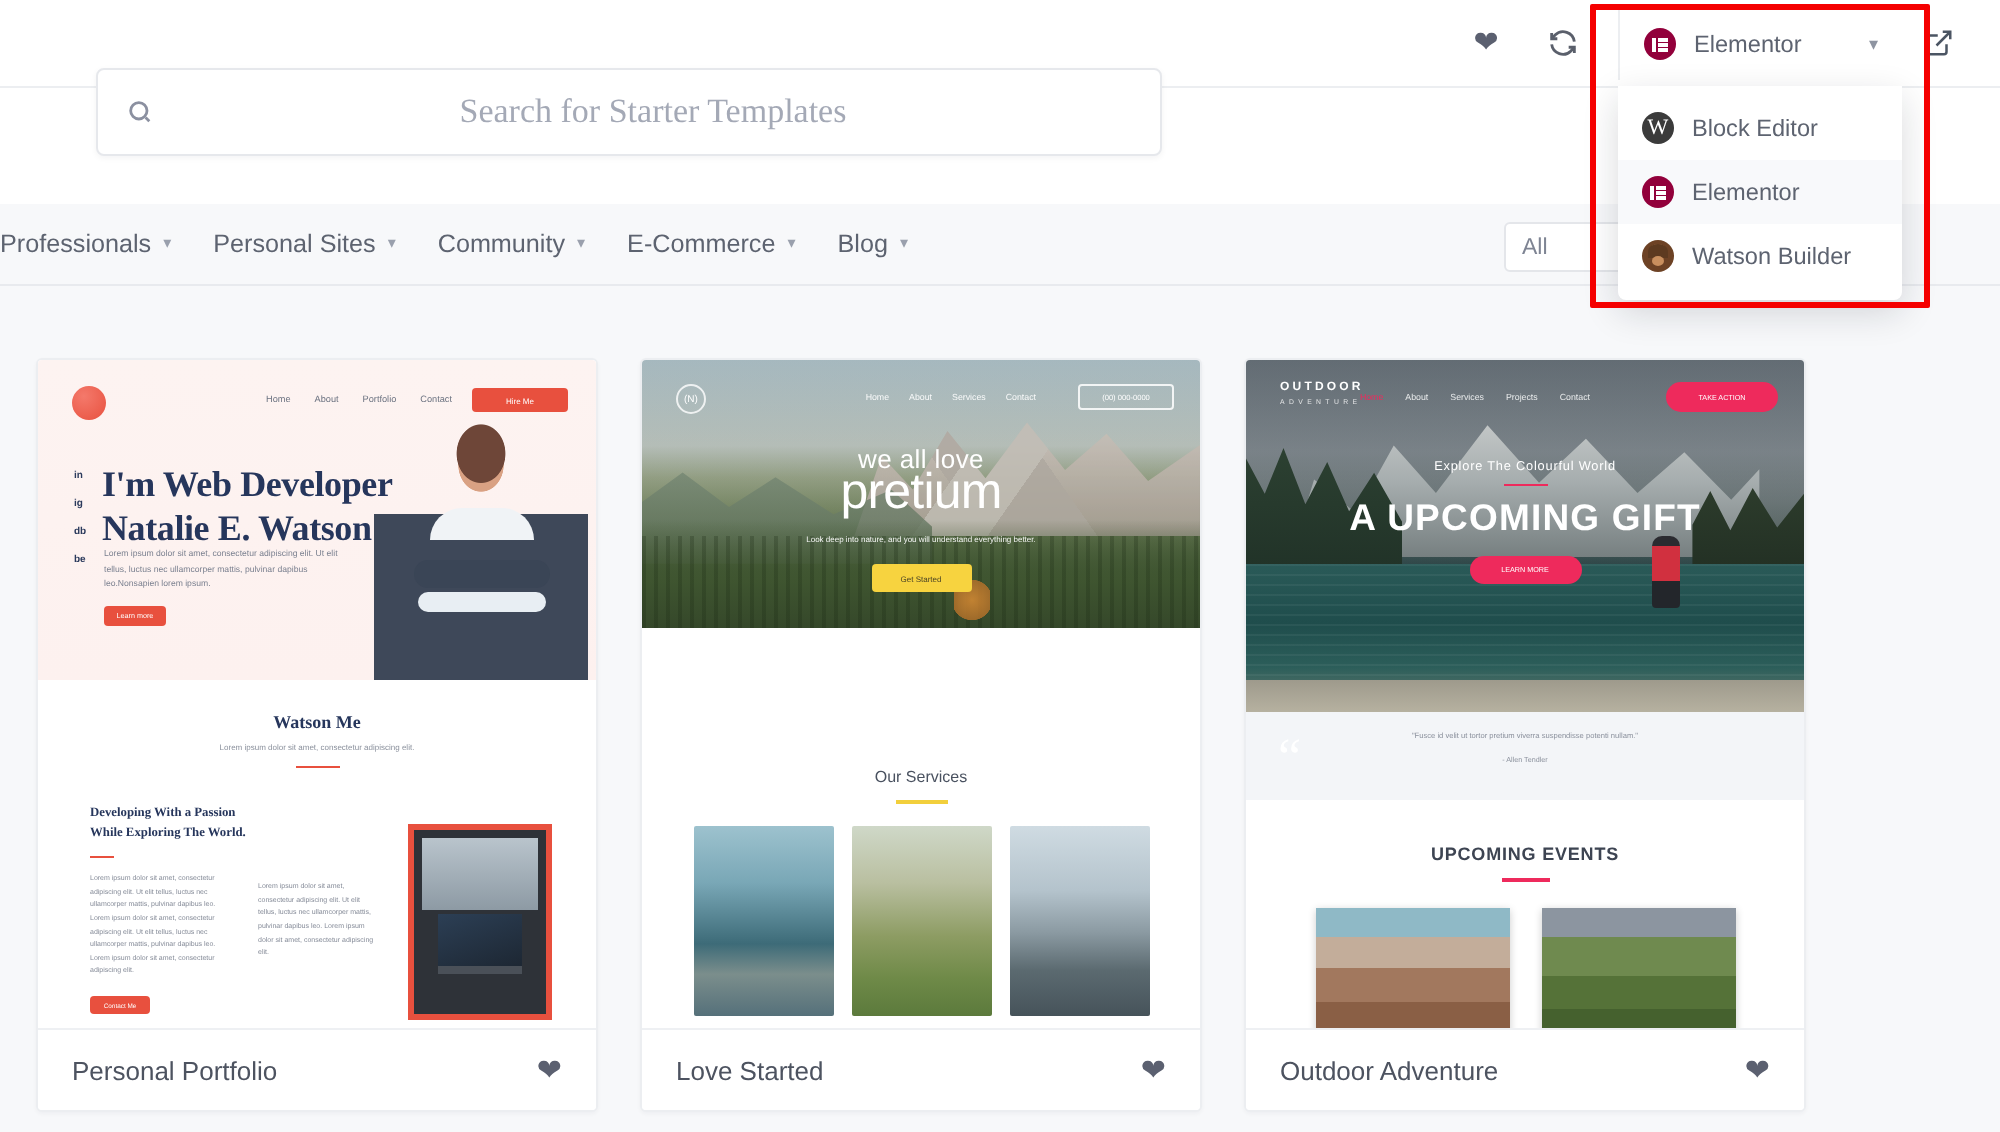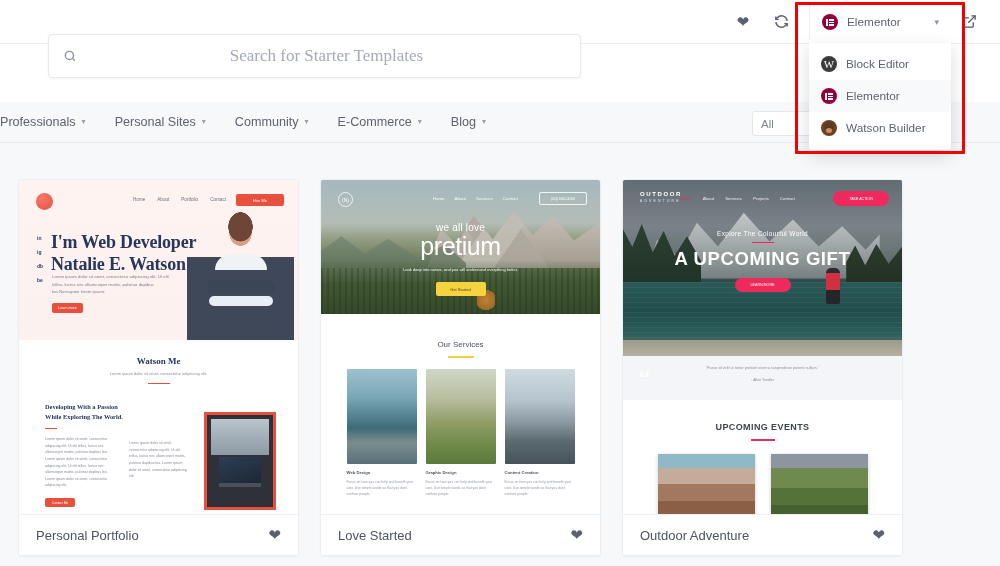"Professionals" .navitems { gap: 29px -> 21px }
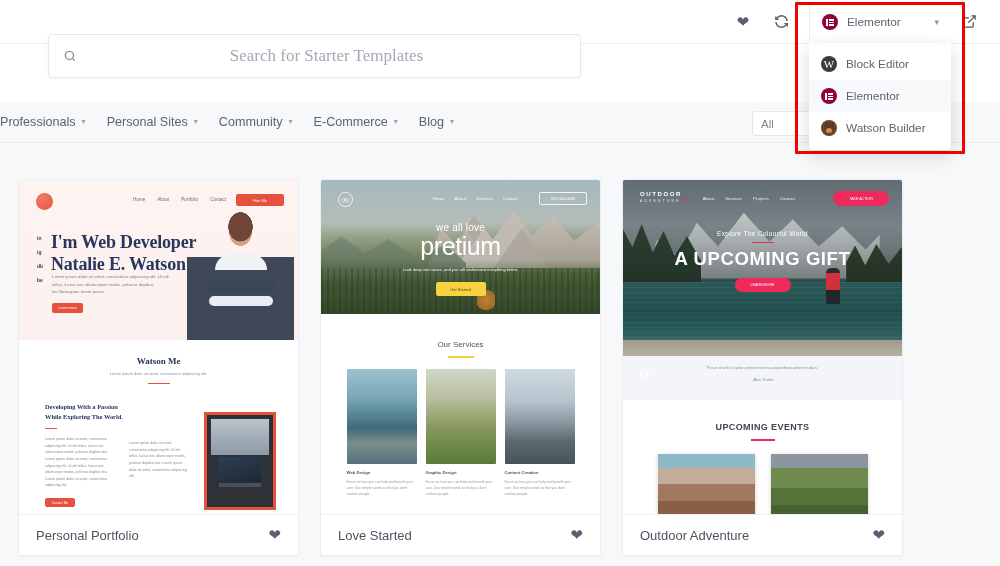"we all love" .t2-sub { font-size: 10px -> 13px }
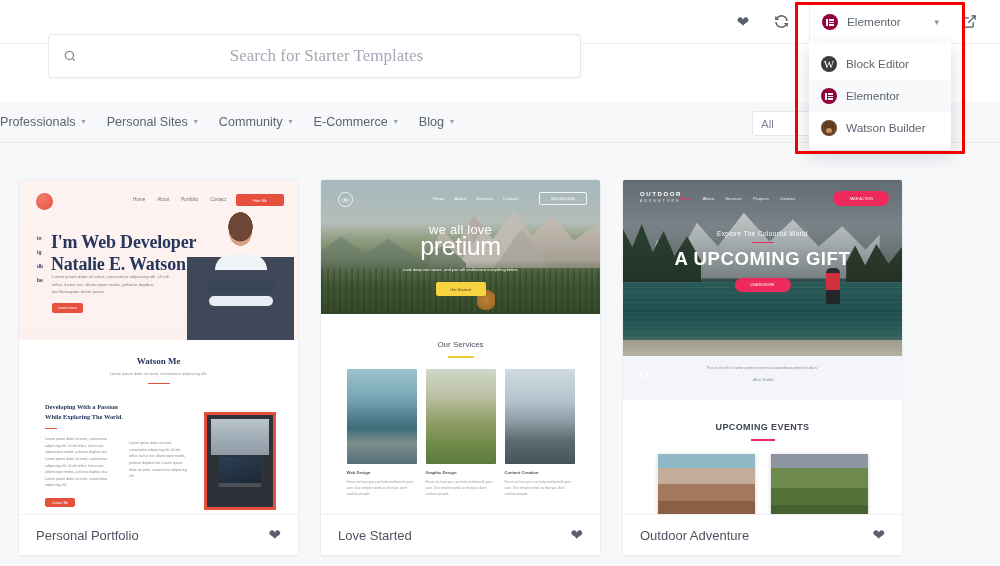"Our Services" .t2-body { margin-top: none -> 44px }
